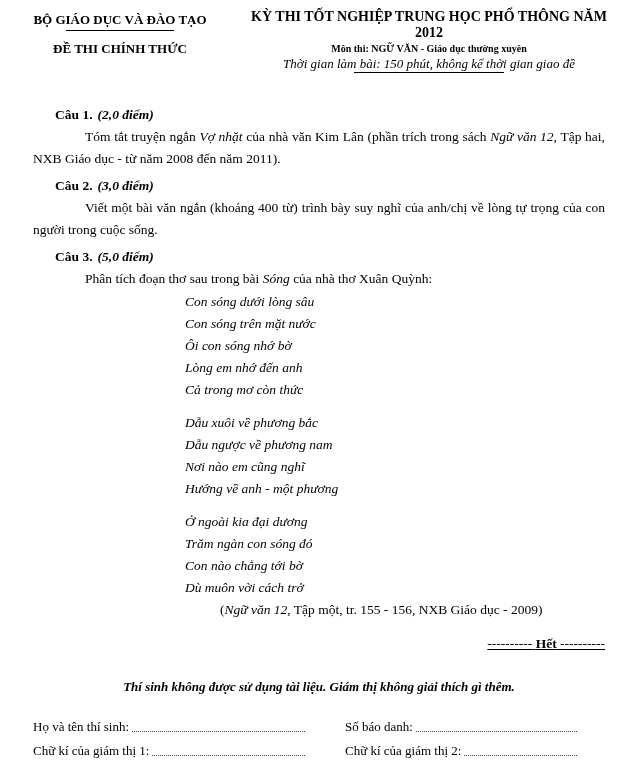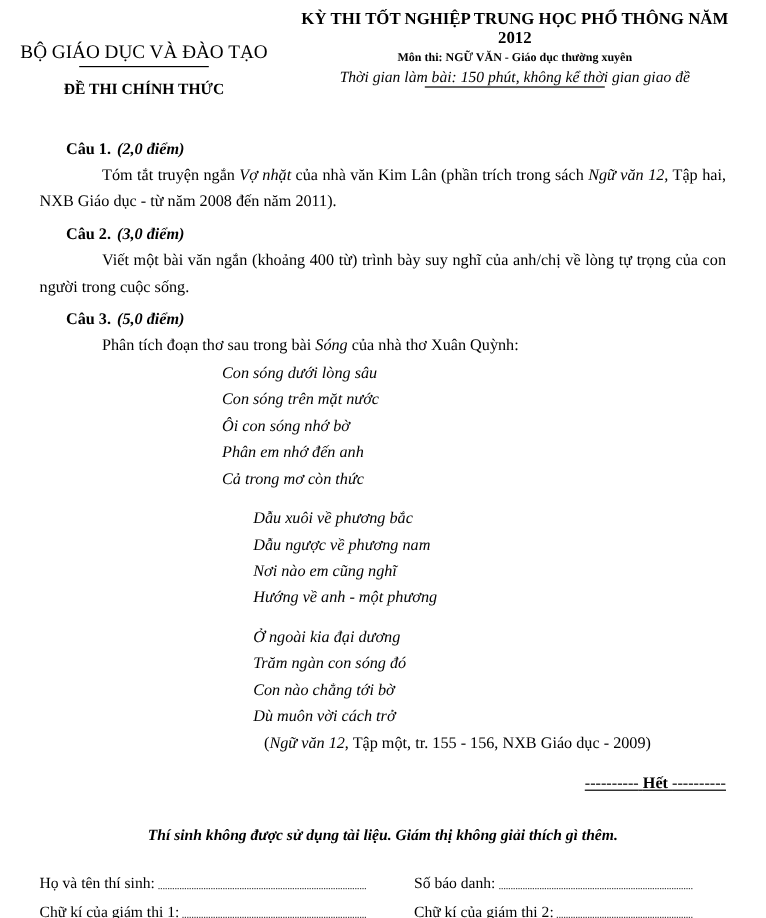"BỘ GIÁO DỤC VÀ ĐÀO" .hl1 { font-size: 16px -> 13px; font-weight: normal -> bold; margin-top: 23px -> none }
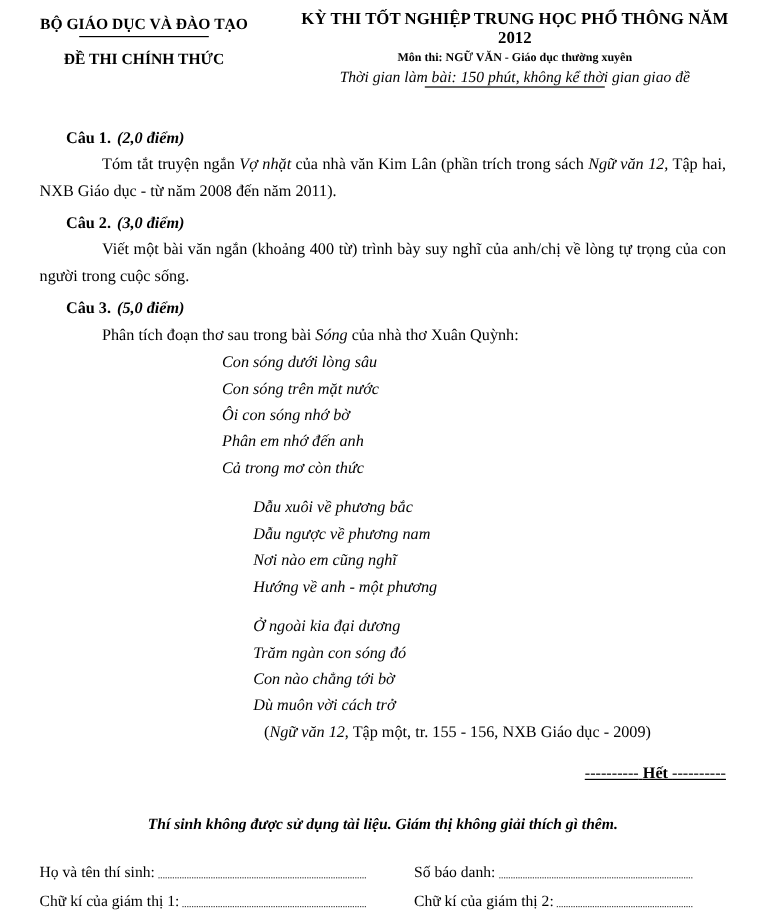"Phân em nhớ đến anh" div { text: Phân -> Lòng }
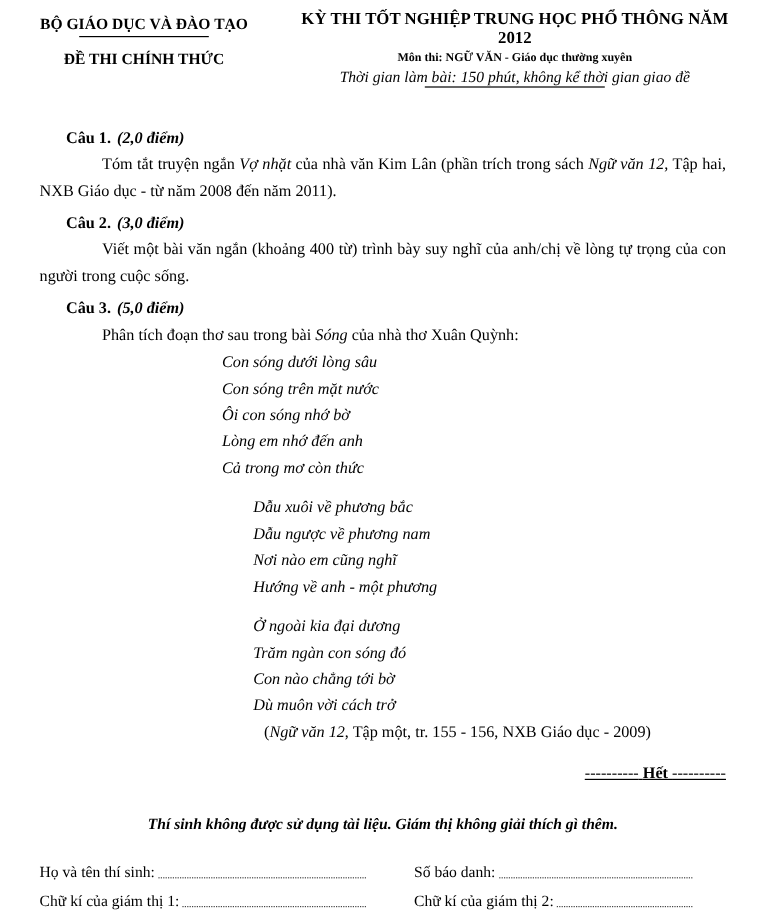"Dẫu xuôi về phương bắc" .stanza + .stanza { margin-left: 26px -> none }
